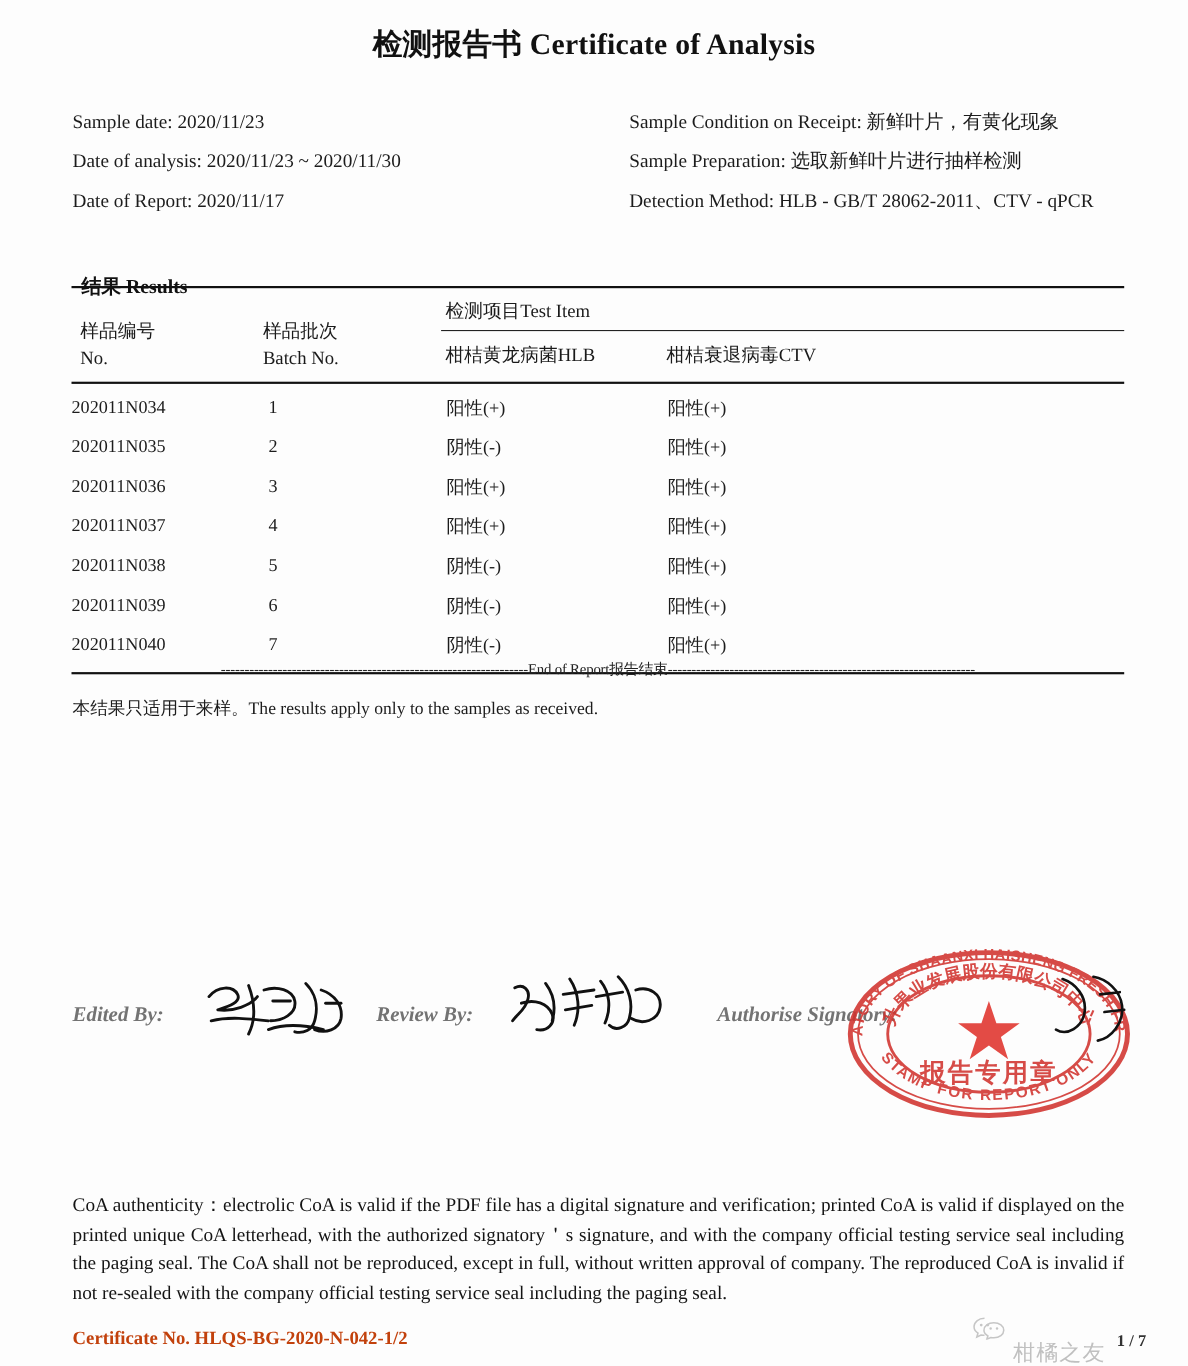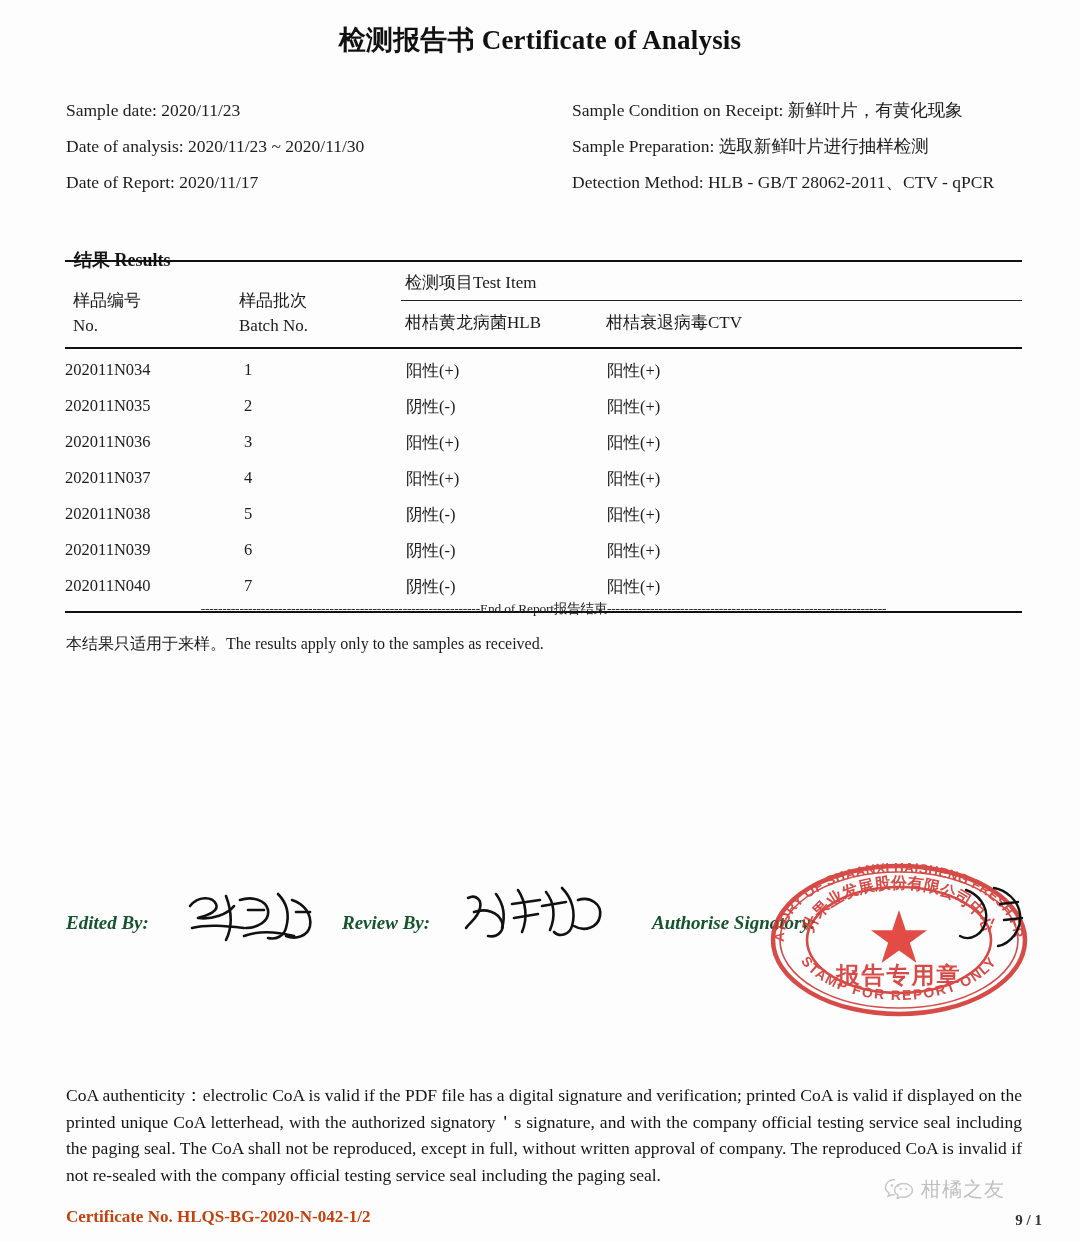"Edited By:" .sig-label { color: #14532d -> #737373 }
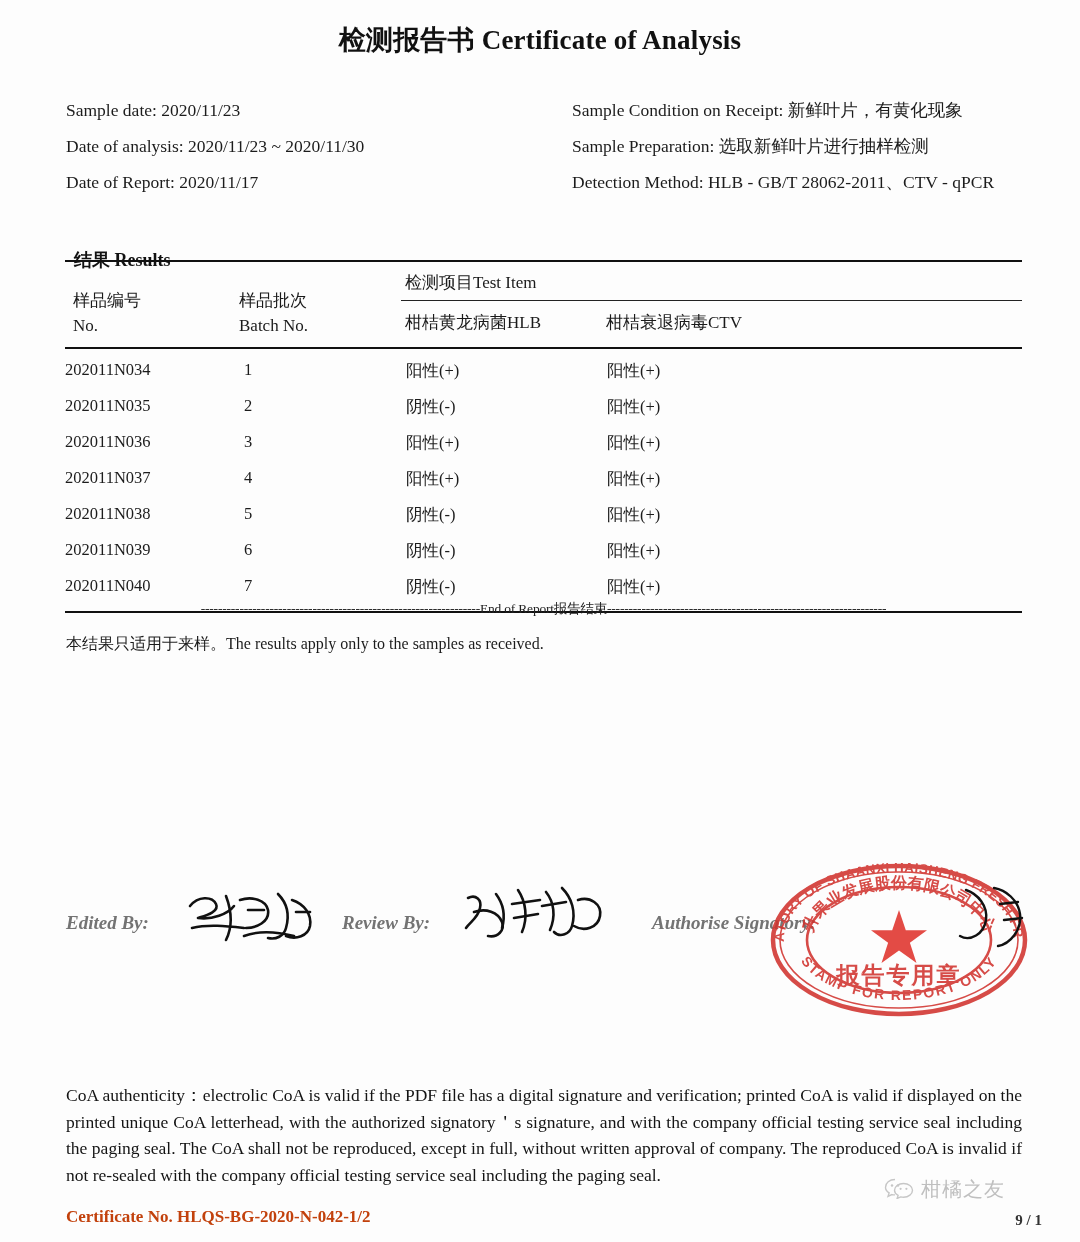"柑橘之友" .watermark .wm-text { margin-top: none -> 40px }
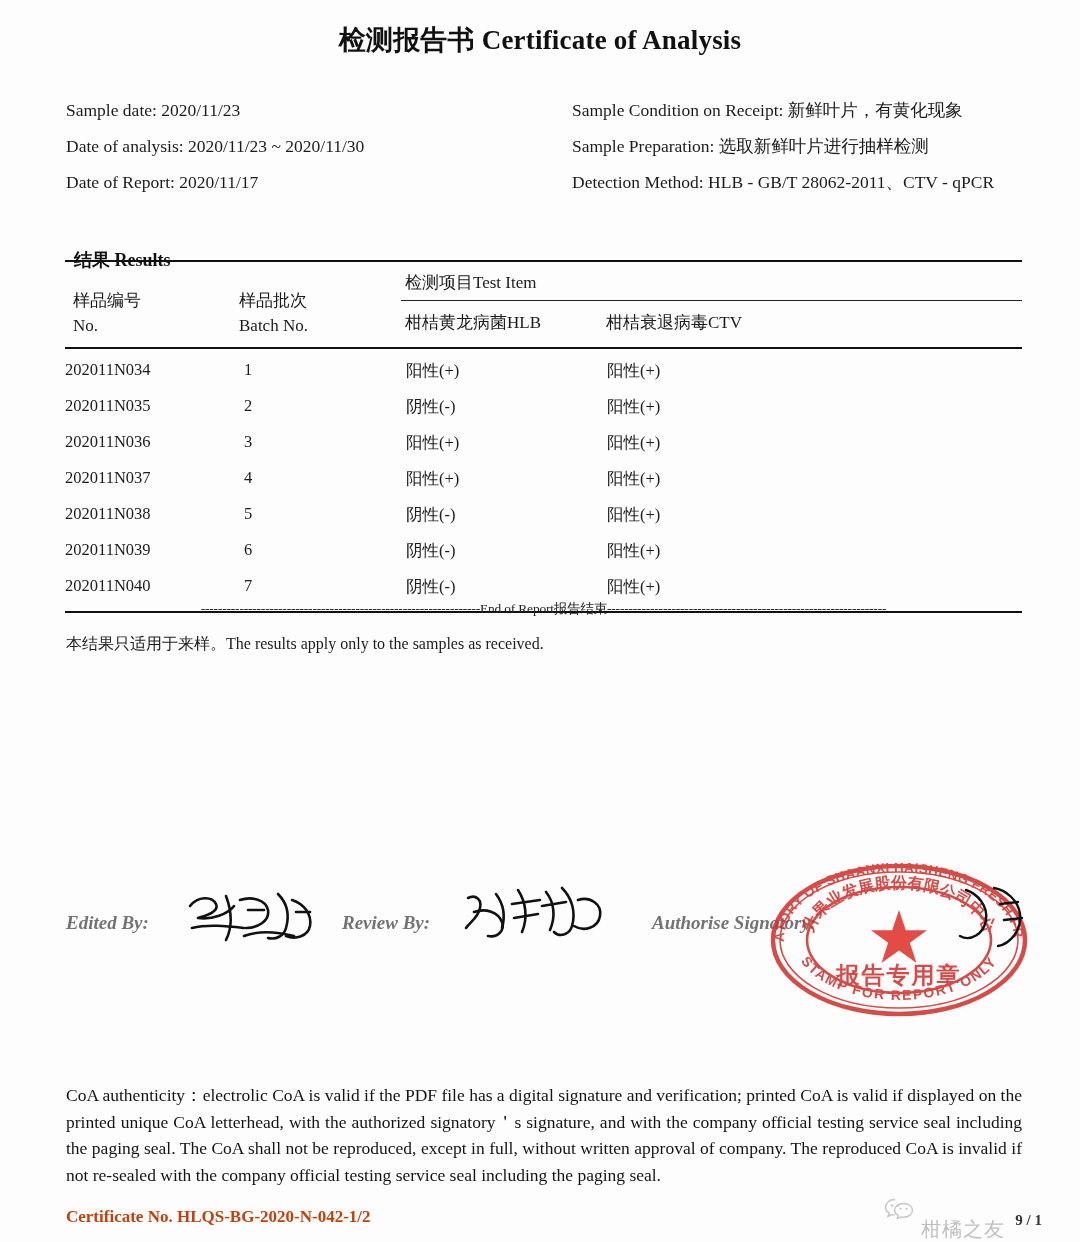"9 / 1" div.page-no { text: 9 / 1 -> 1 / 7 }
